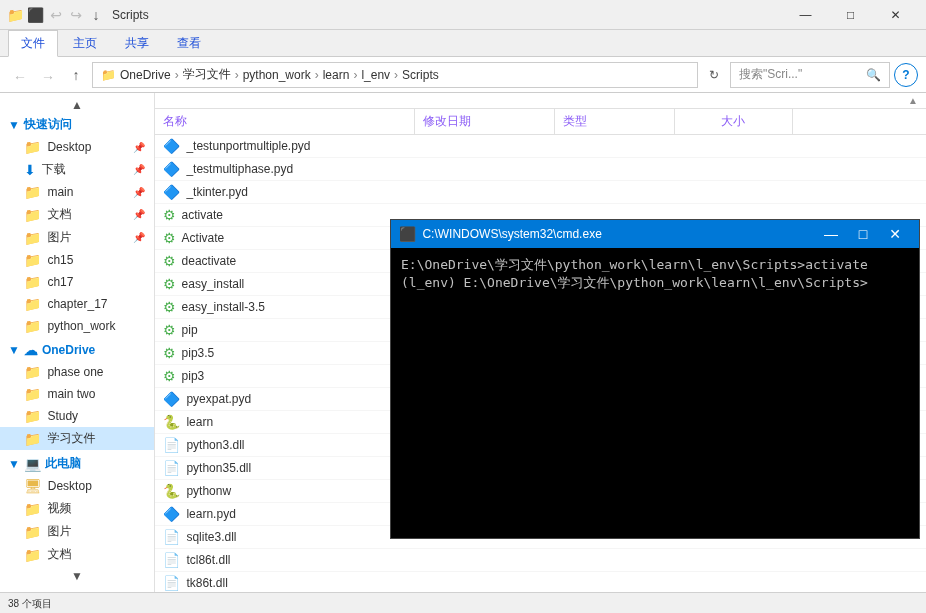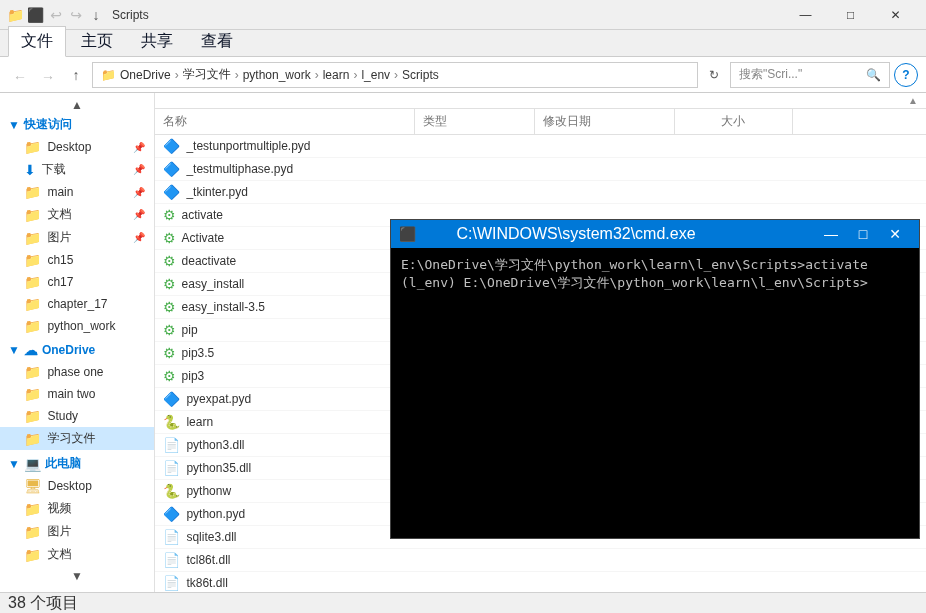"文件" .ribbon-tab { color: #0f172a -> #1d4ed8; font-size: 16px -> 12px }
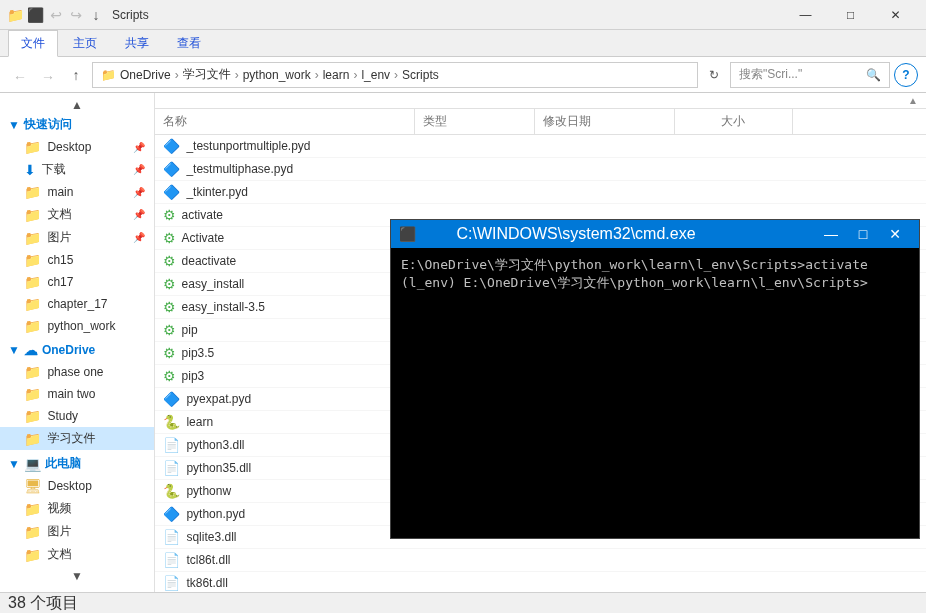"名称" .col-header { color: #737373 -> #8b5cf6 }
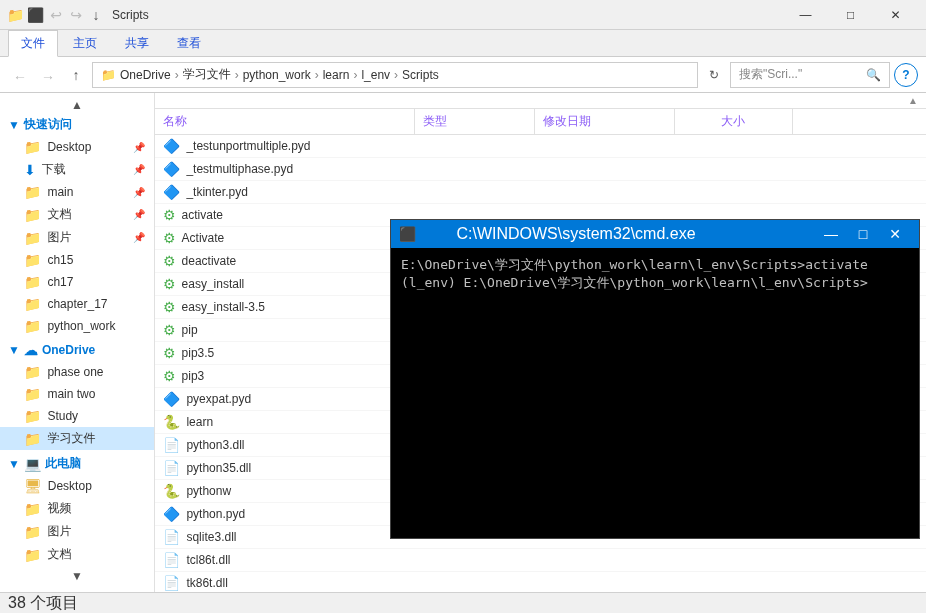"类型" div.col-header { order: before "修改日期" -> after "修改日期" }
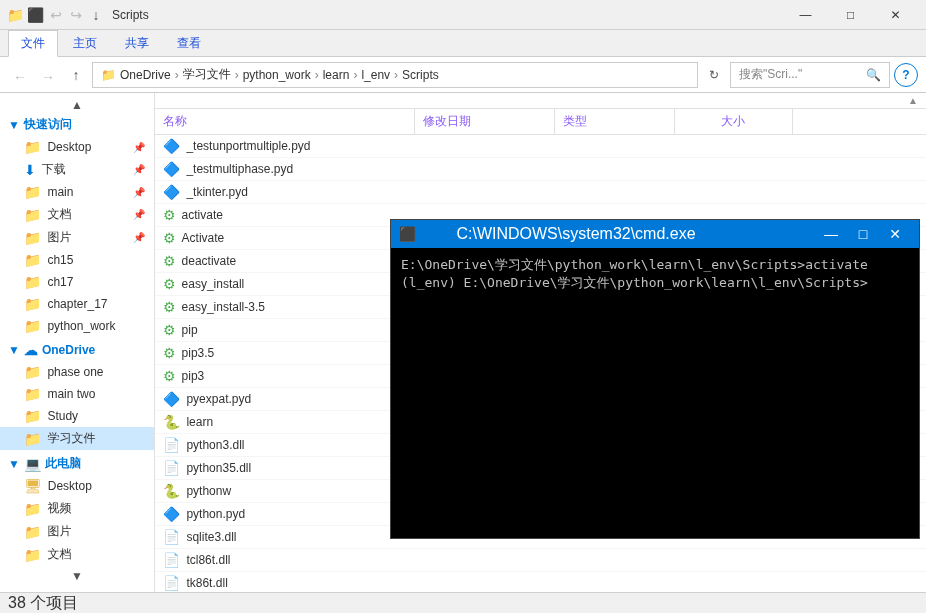"C:\WINDOWS\system32\cmd.exe" .cmd-title { font-size: 16px -> 12px; margin-left: 34px -> none }
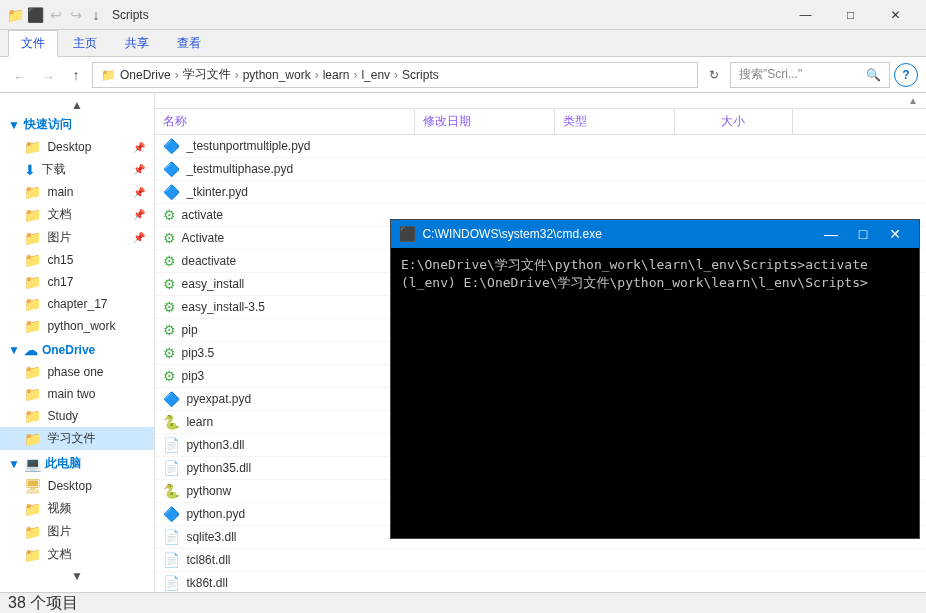"python.pyd" span { text: python.pyd -> learn.pyd }
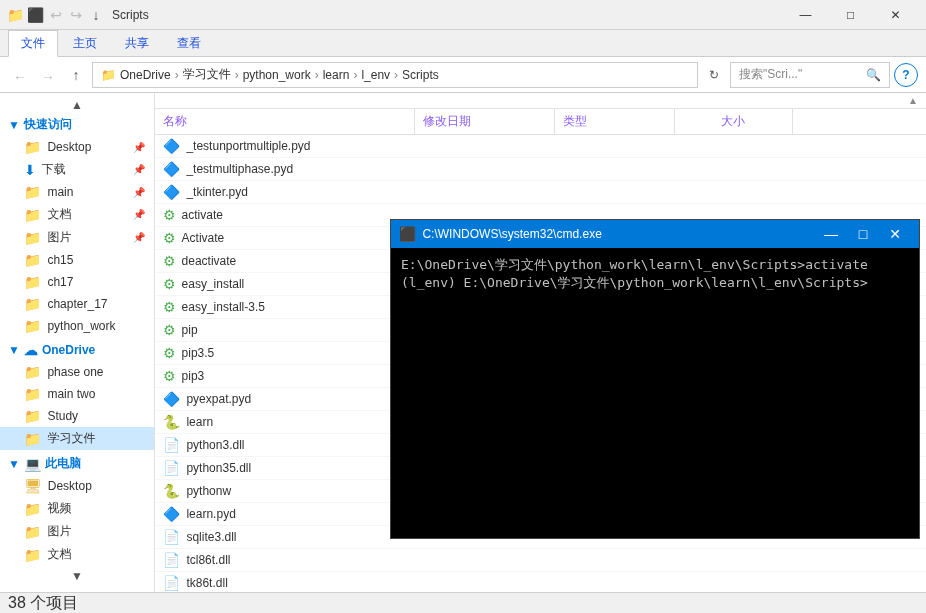"38 个项目" .status-bar { font-size: 16px -> 10px }
